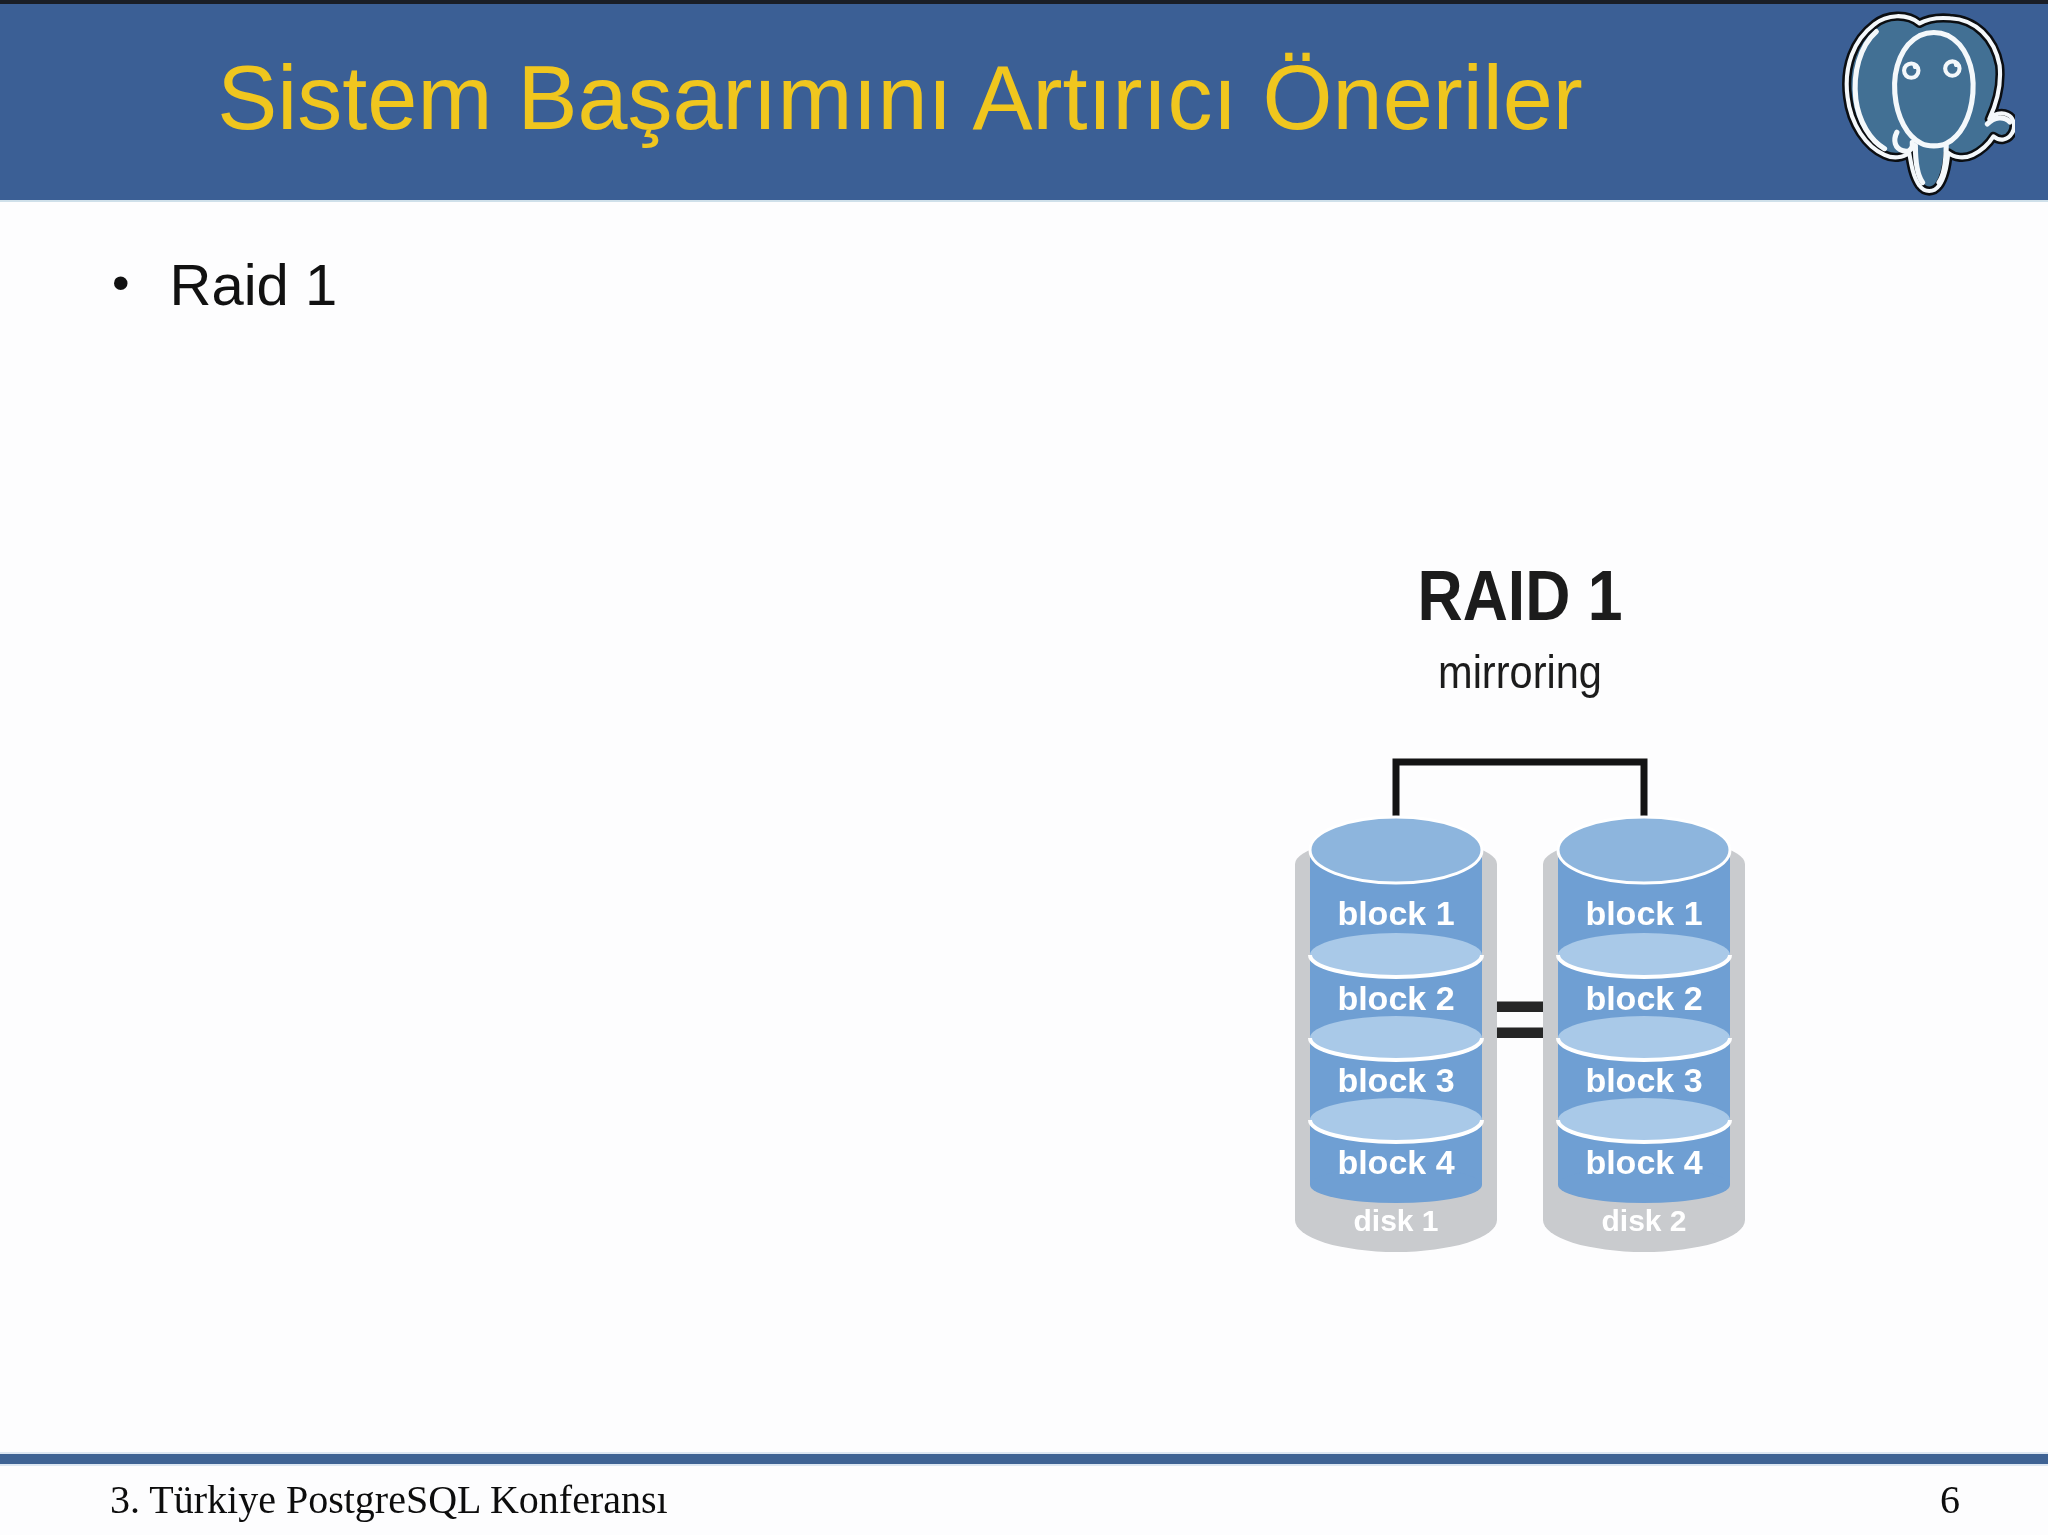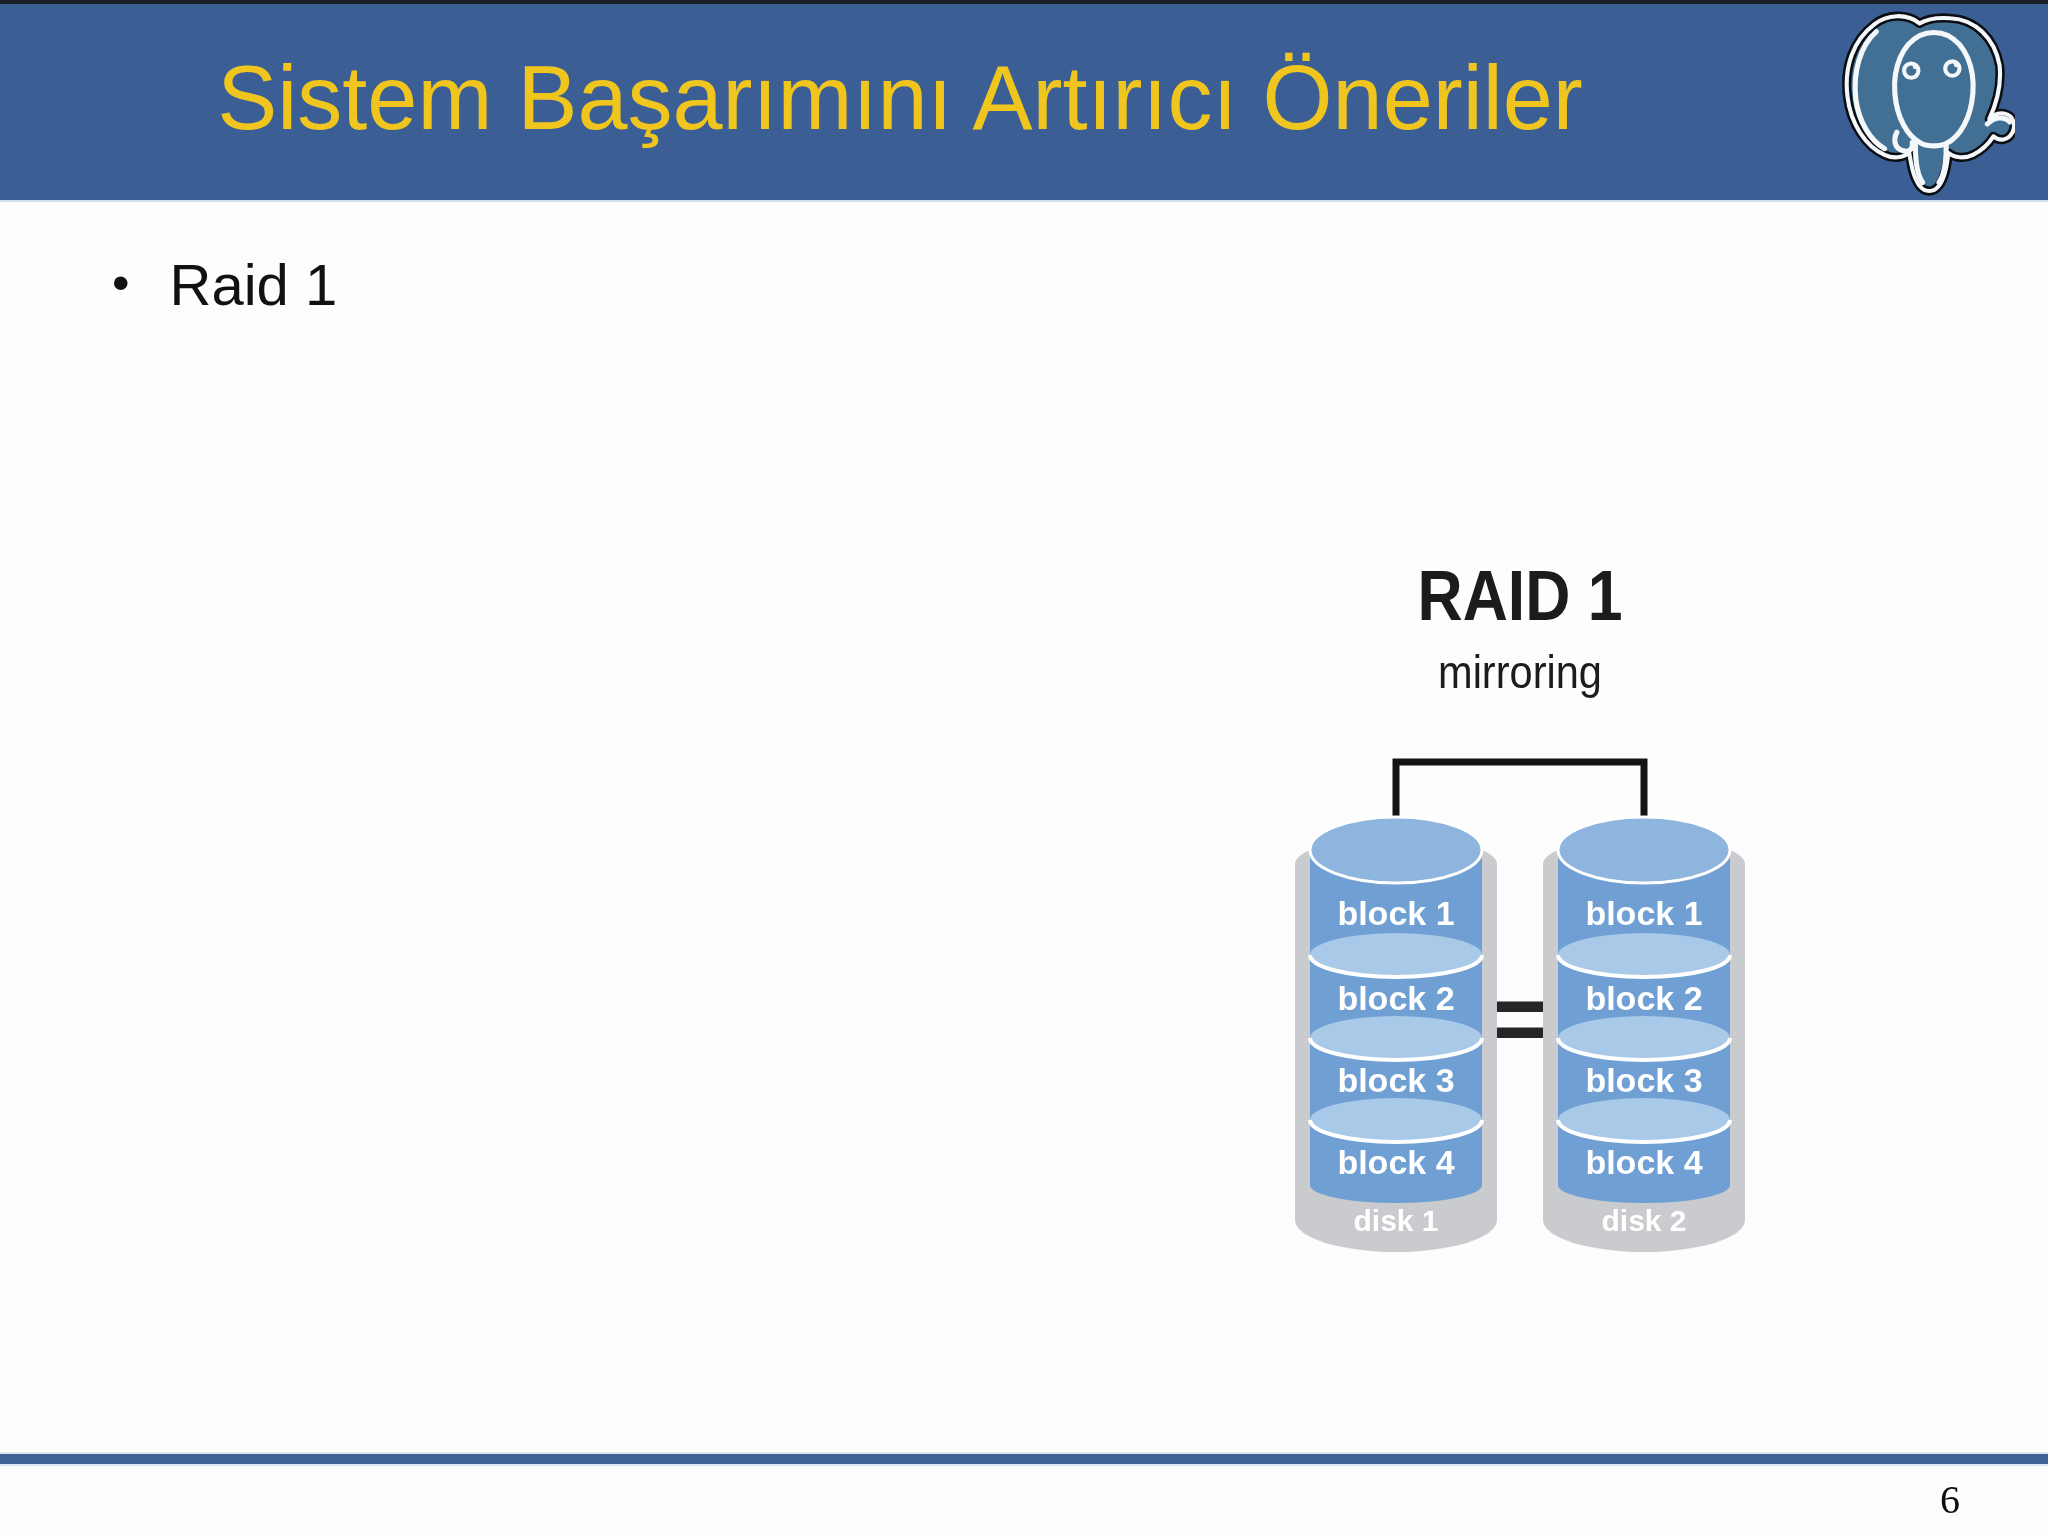"3. Türkiye PostgreSQL Konferansı" div { html: none -> <div>3. Türkiye PostgreSQL Konferansı</div> }
